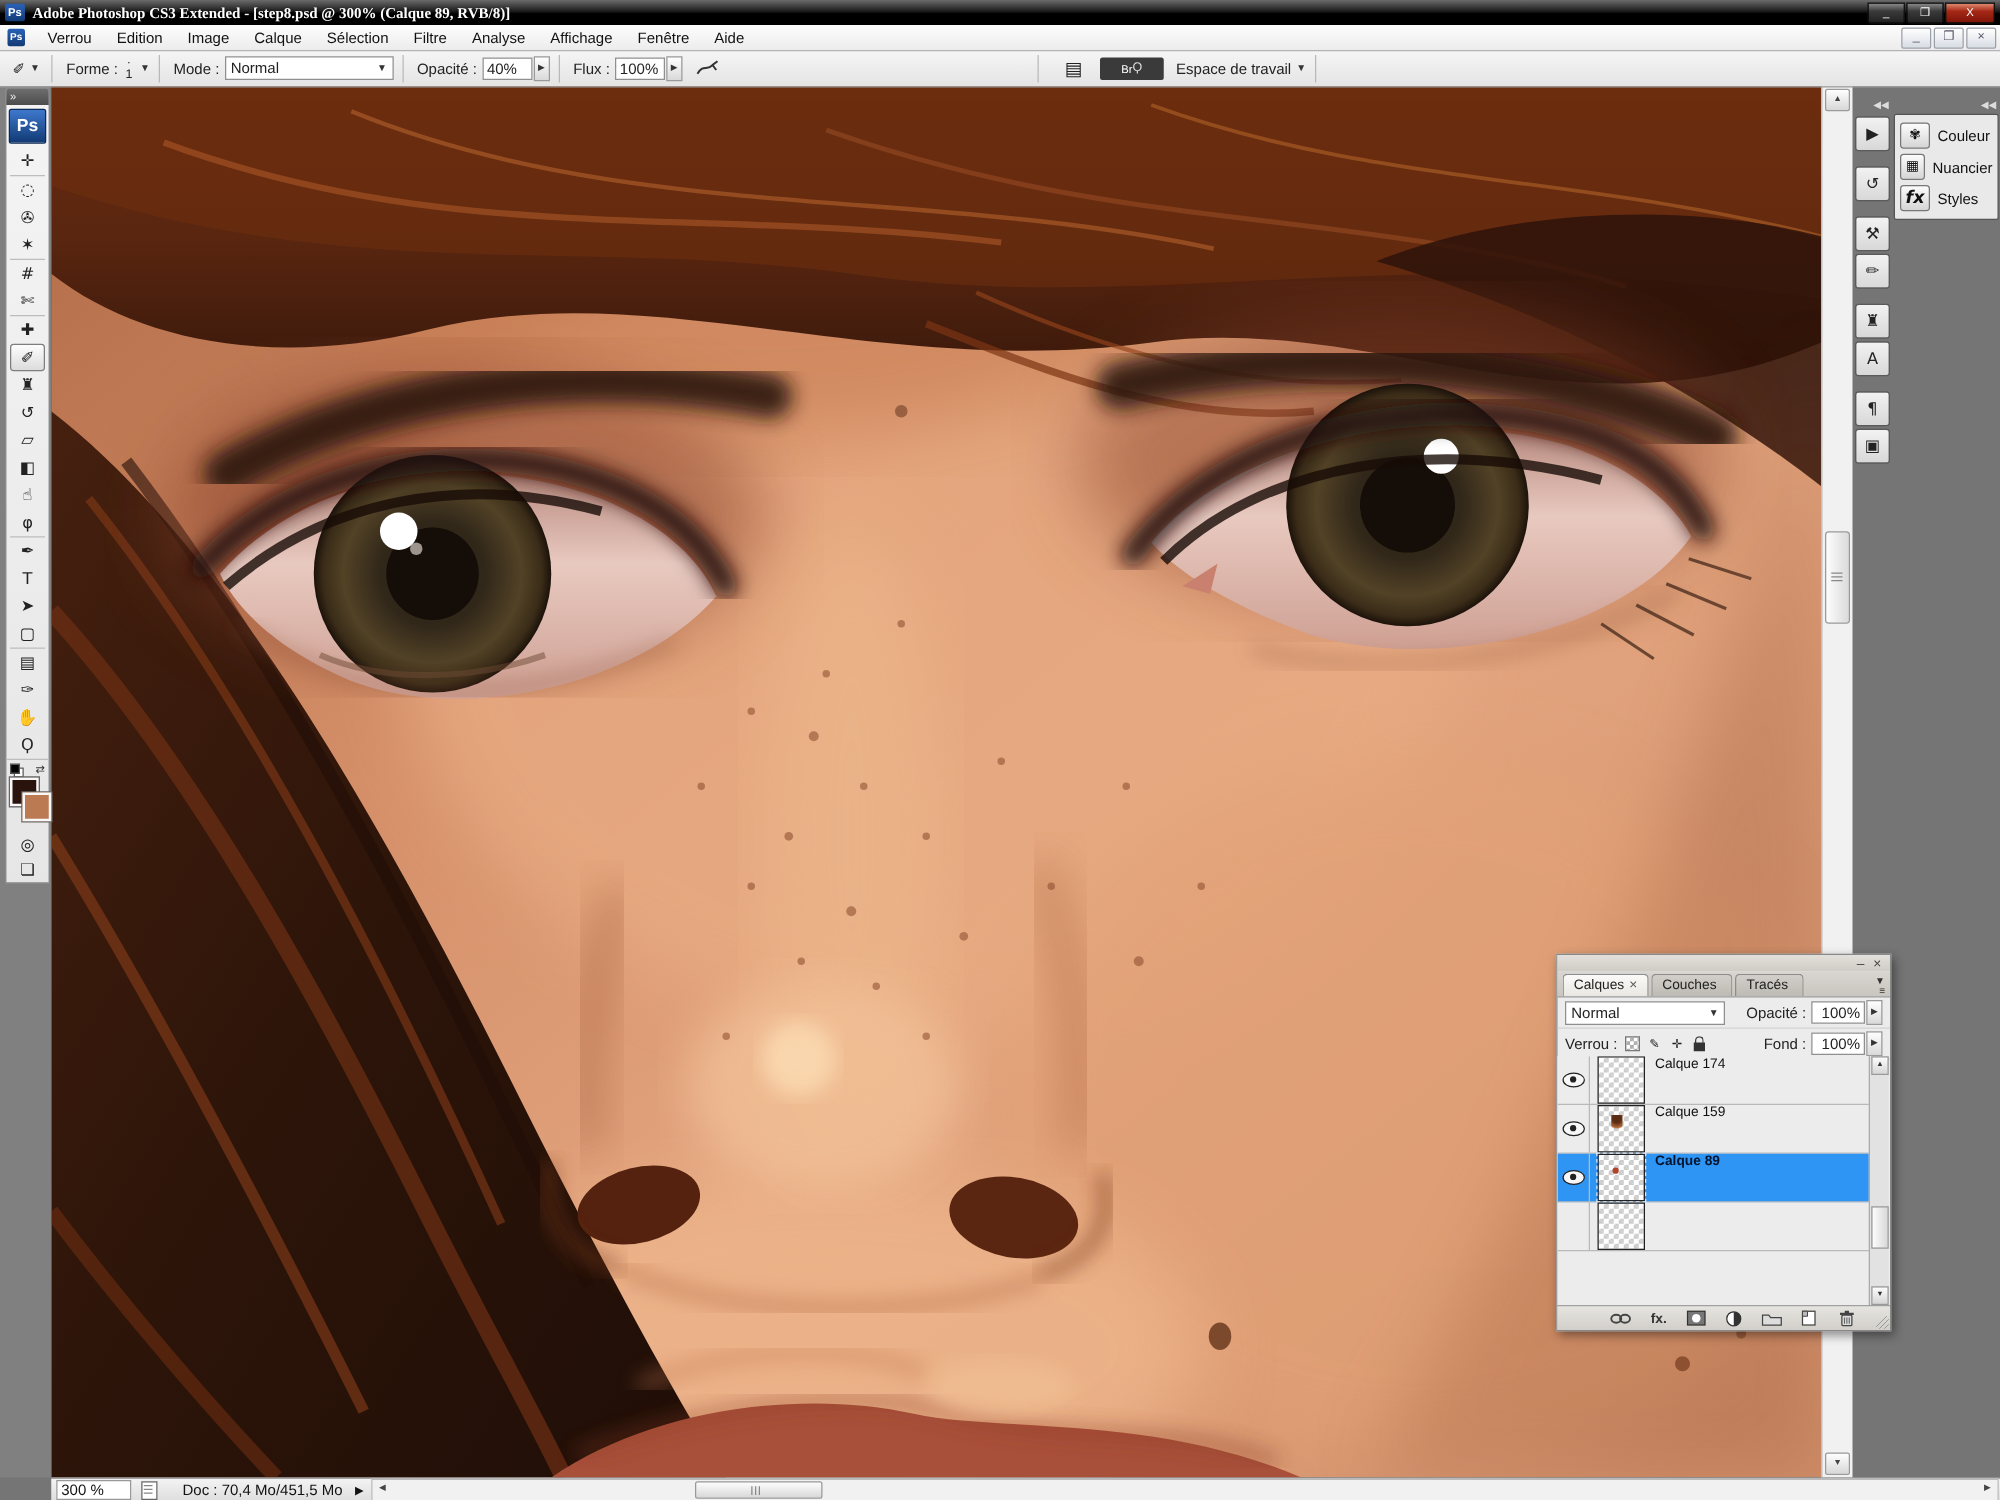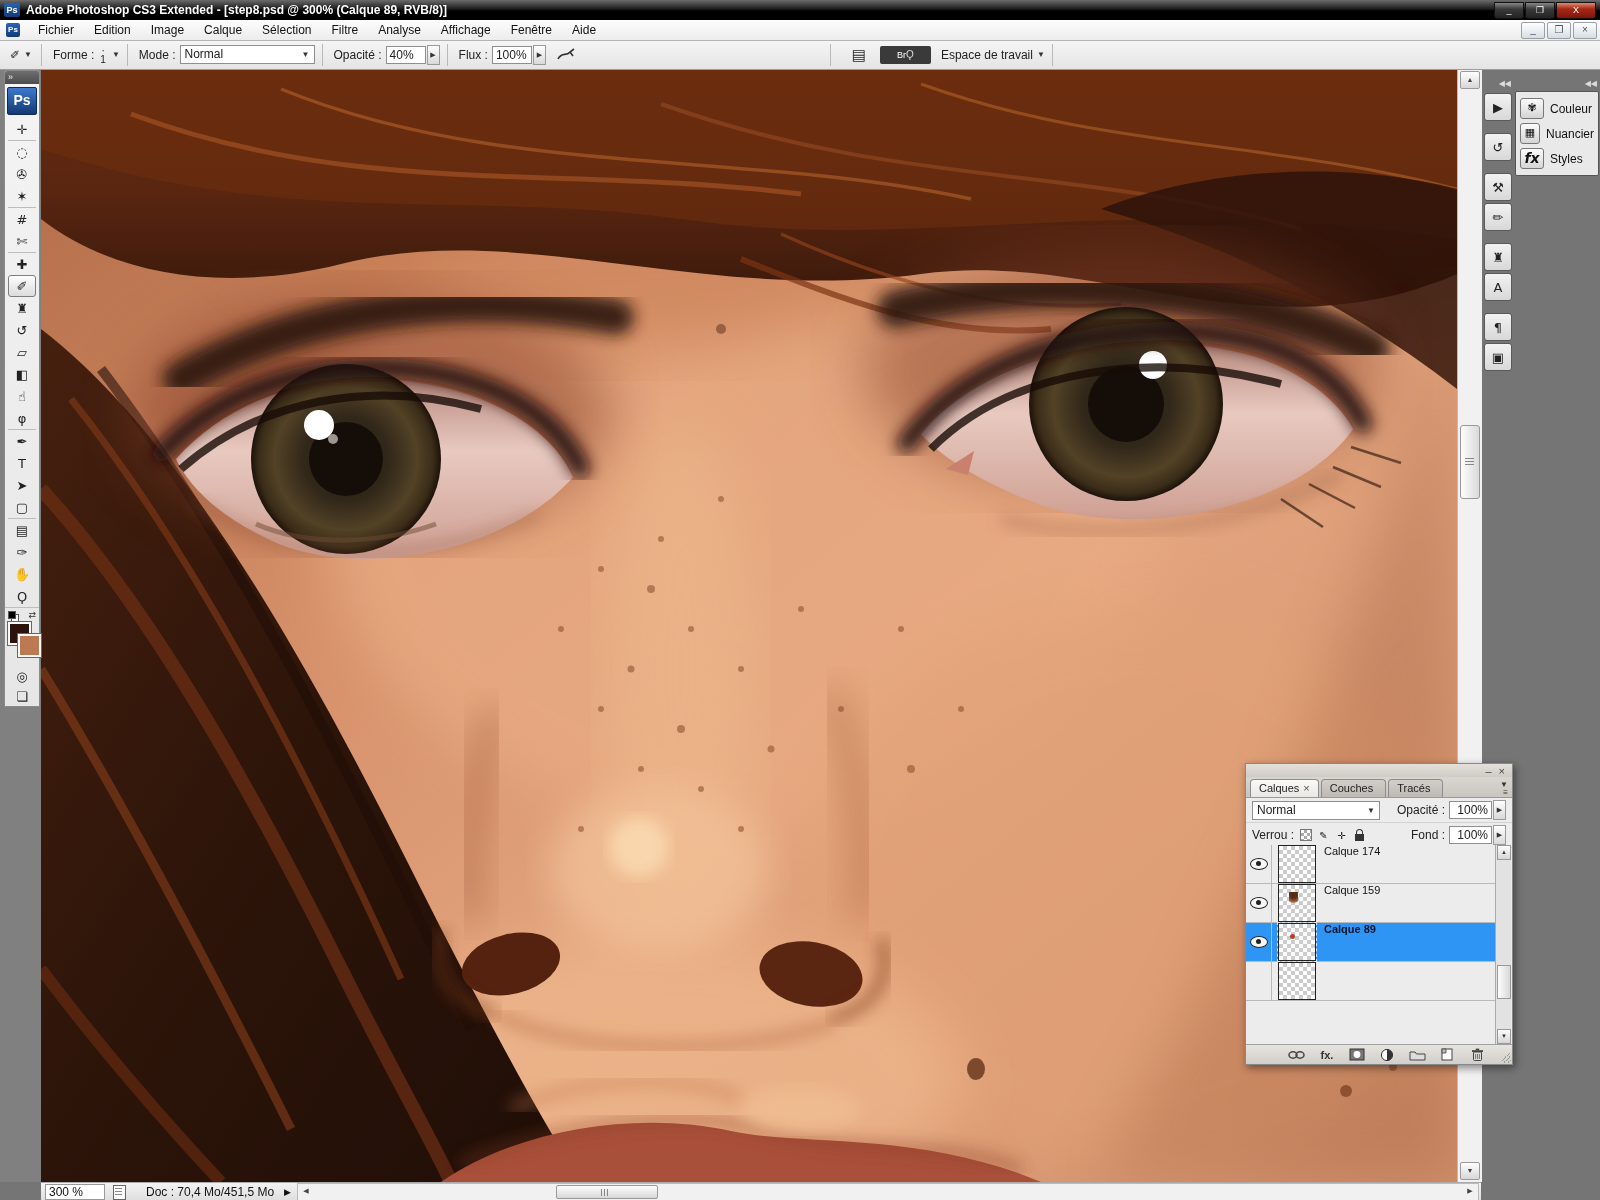"Adobe Photoshop CS3 Extended -" #titlebar .title-text { font-family: none -> Liberation Serif, serif }
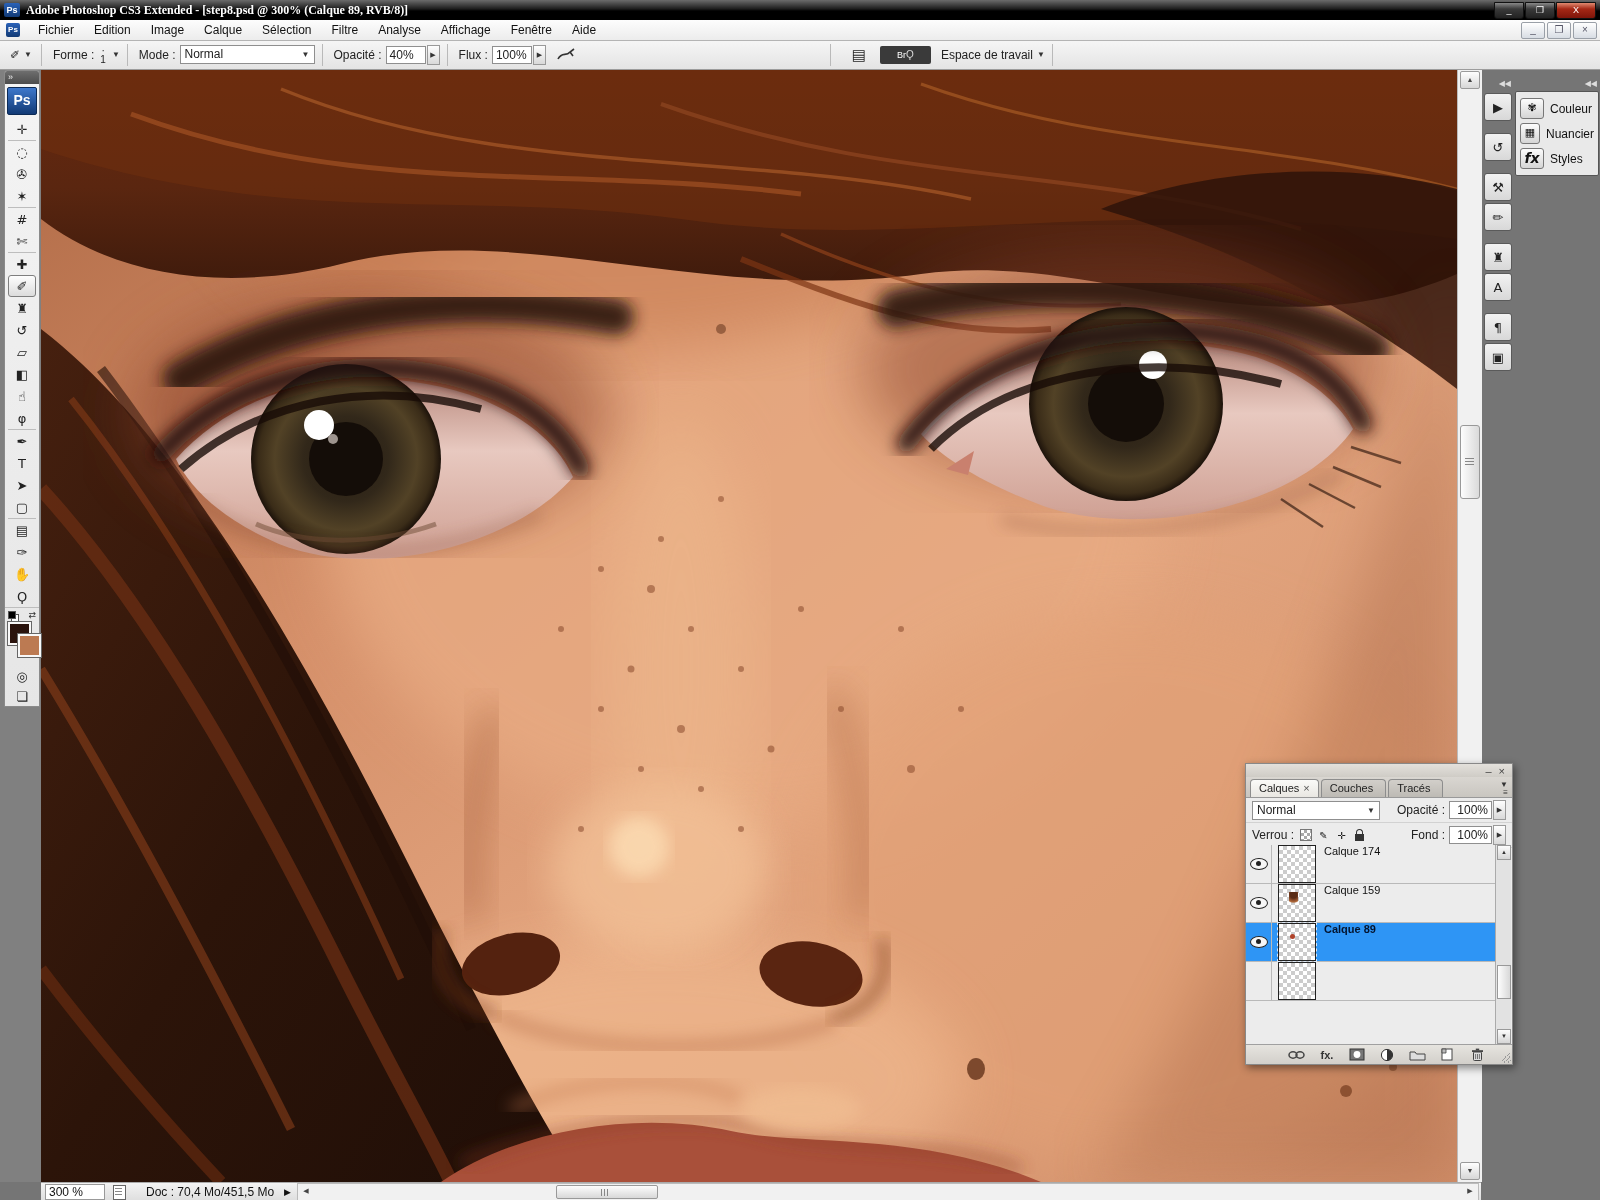"Fichier" span.menu-item { text: Fichier -> Verrou }
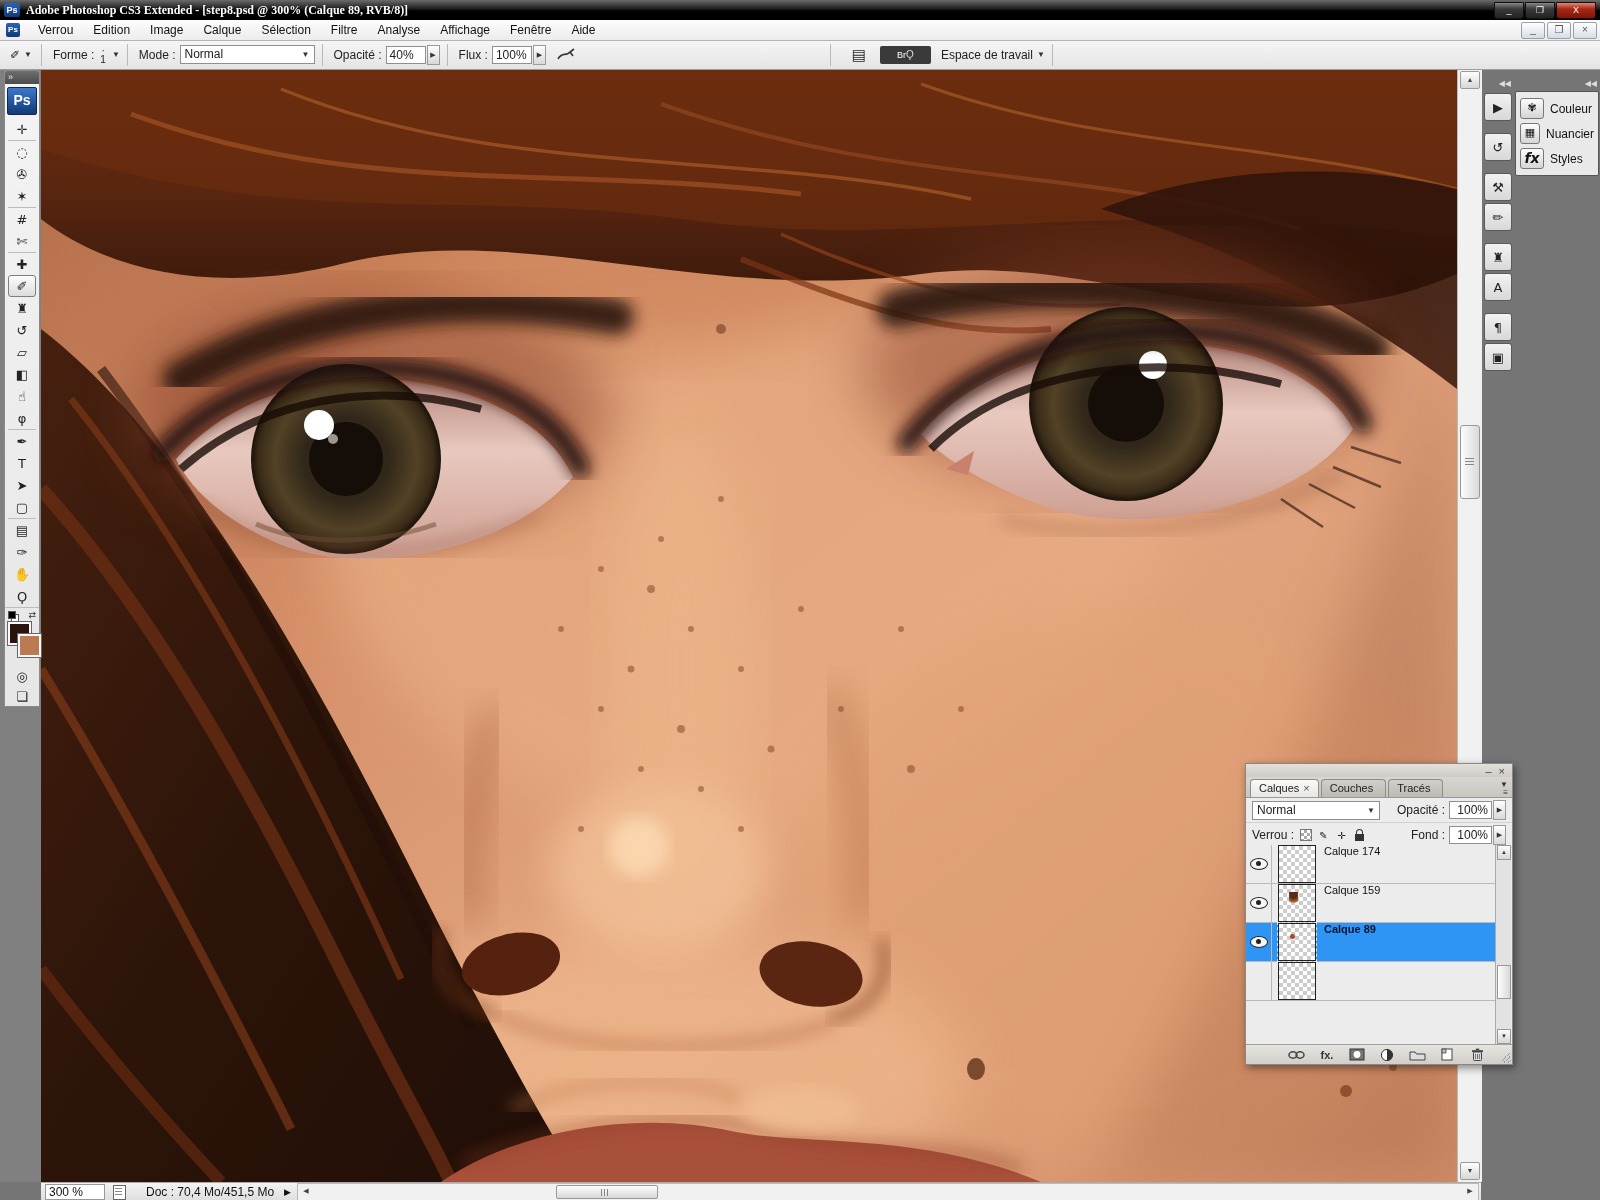"300 %" #statusbar { width: 1440px -> 1560px }
